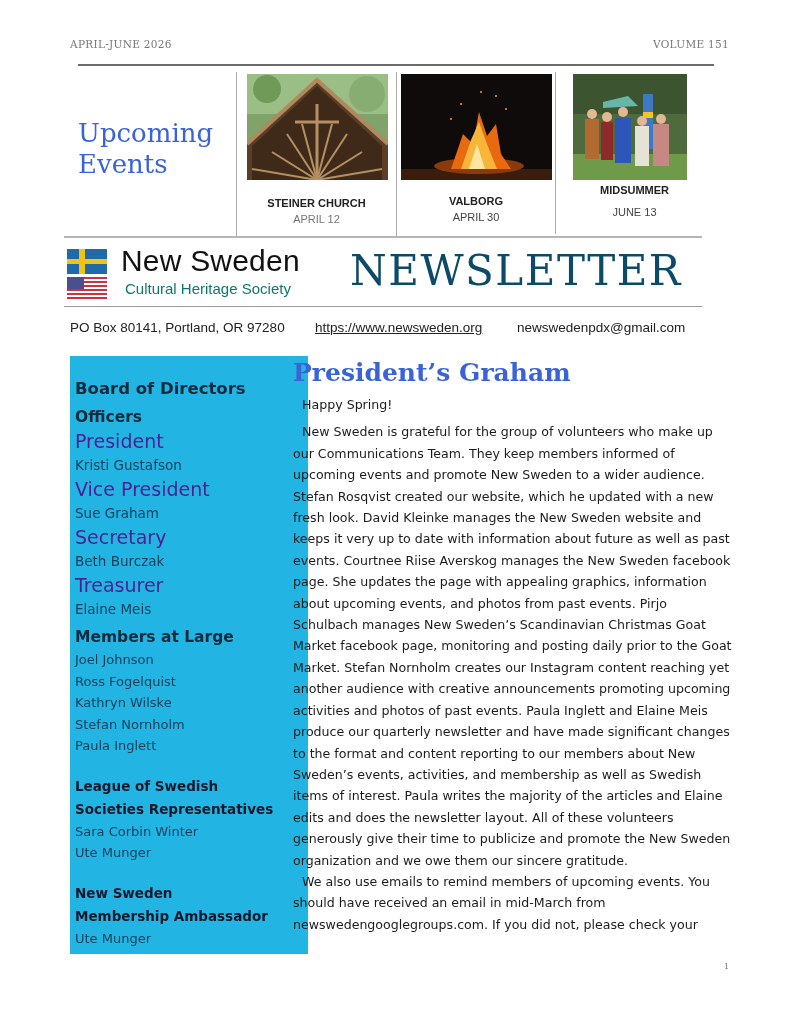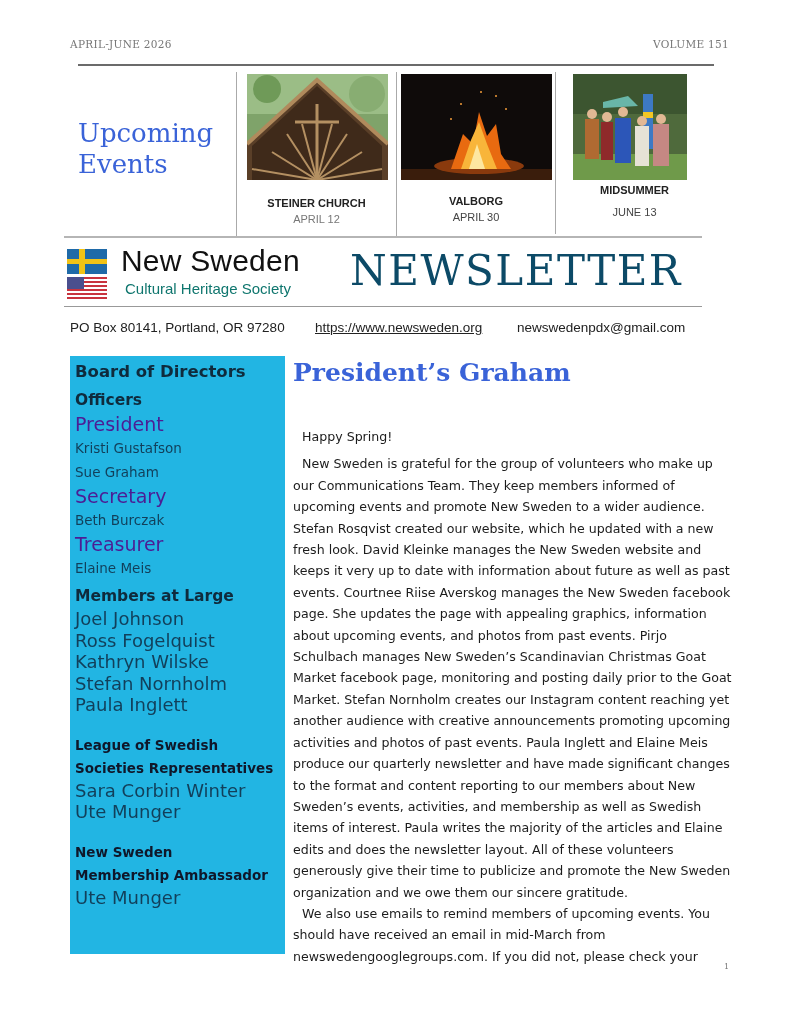"Board of Directors" .sidebar { padding: 4px 5px -> 21px 5px; width: 215px -> 238px }
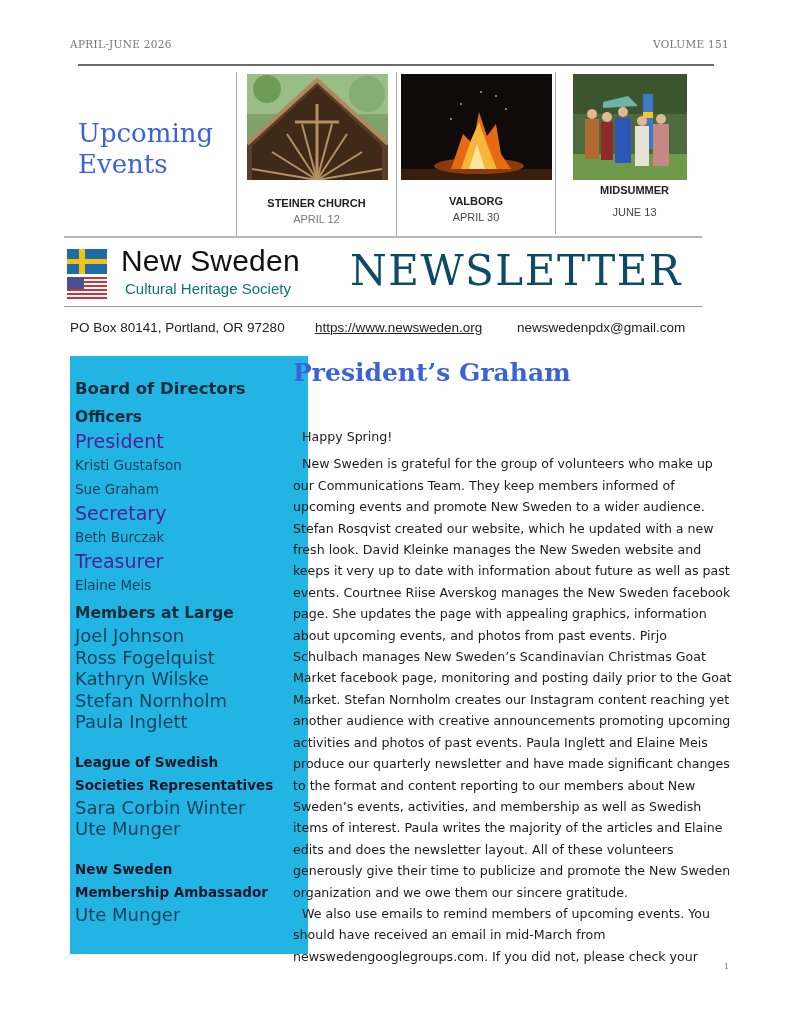"Happy Spring!" .article-body p.greet { margin-top: 32px -> none }
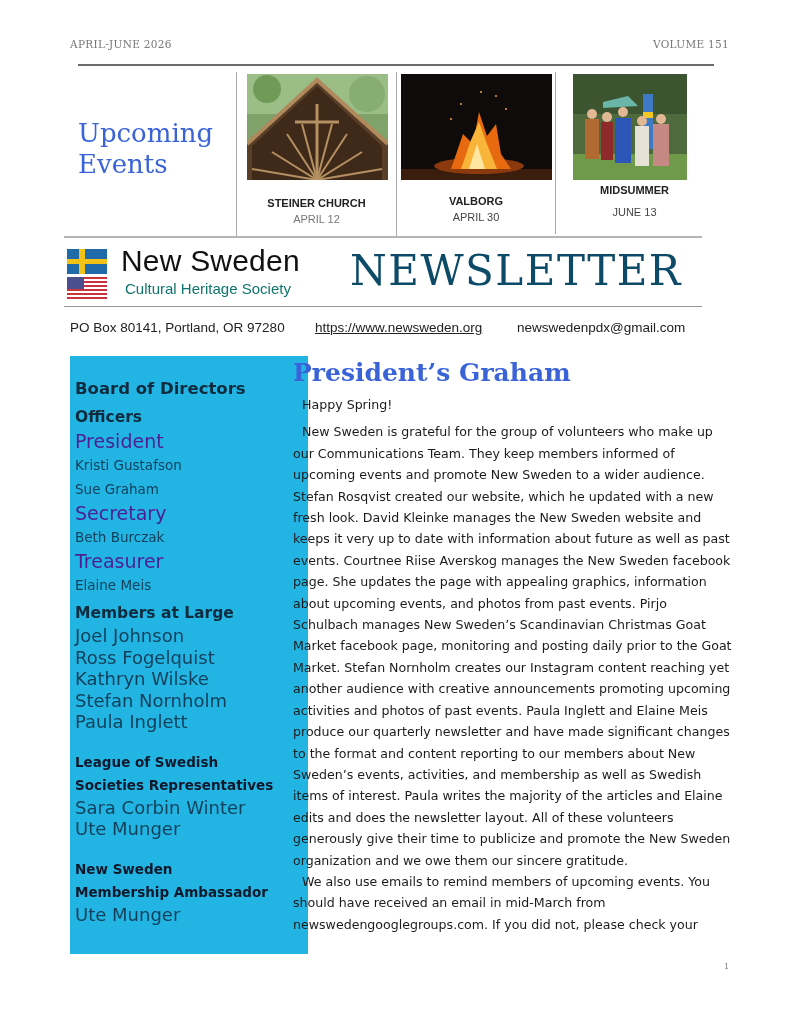"Vice President" div.sb-role { html: none -> <div>Vice President</div> }
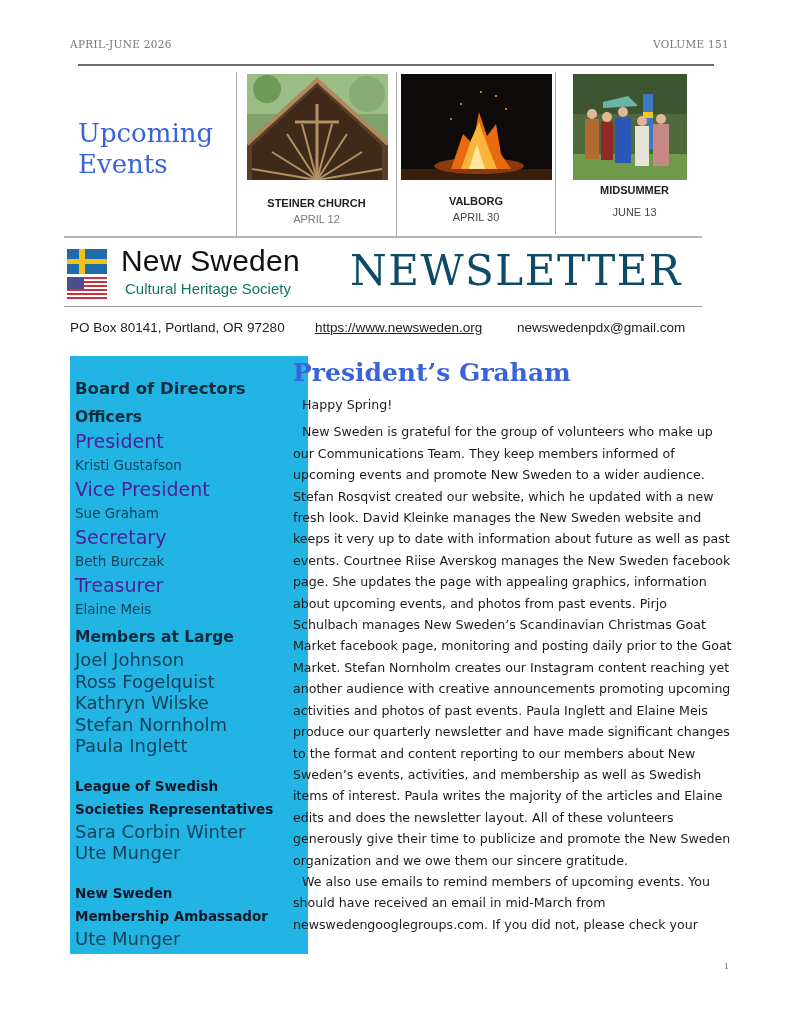"Joel Johnson" .sb-small { font-size: 18px -> 13px }
